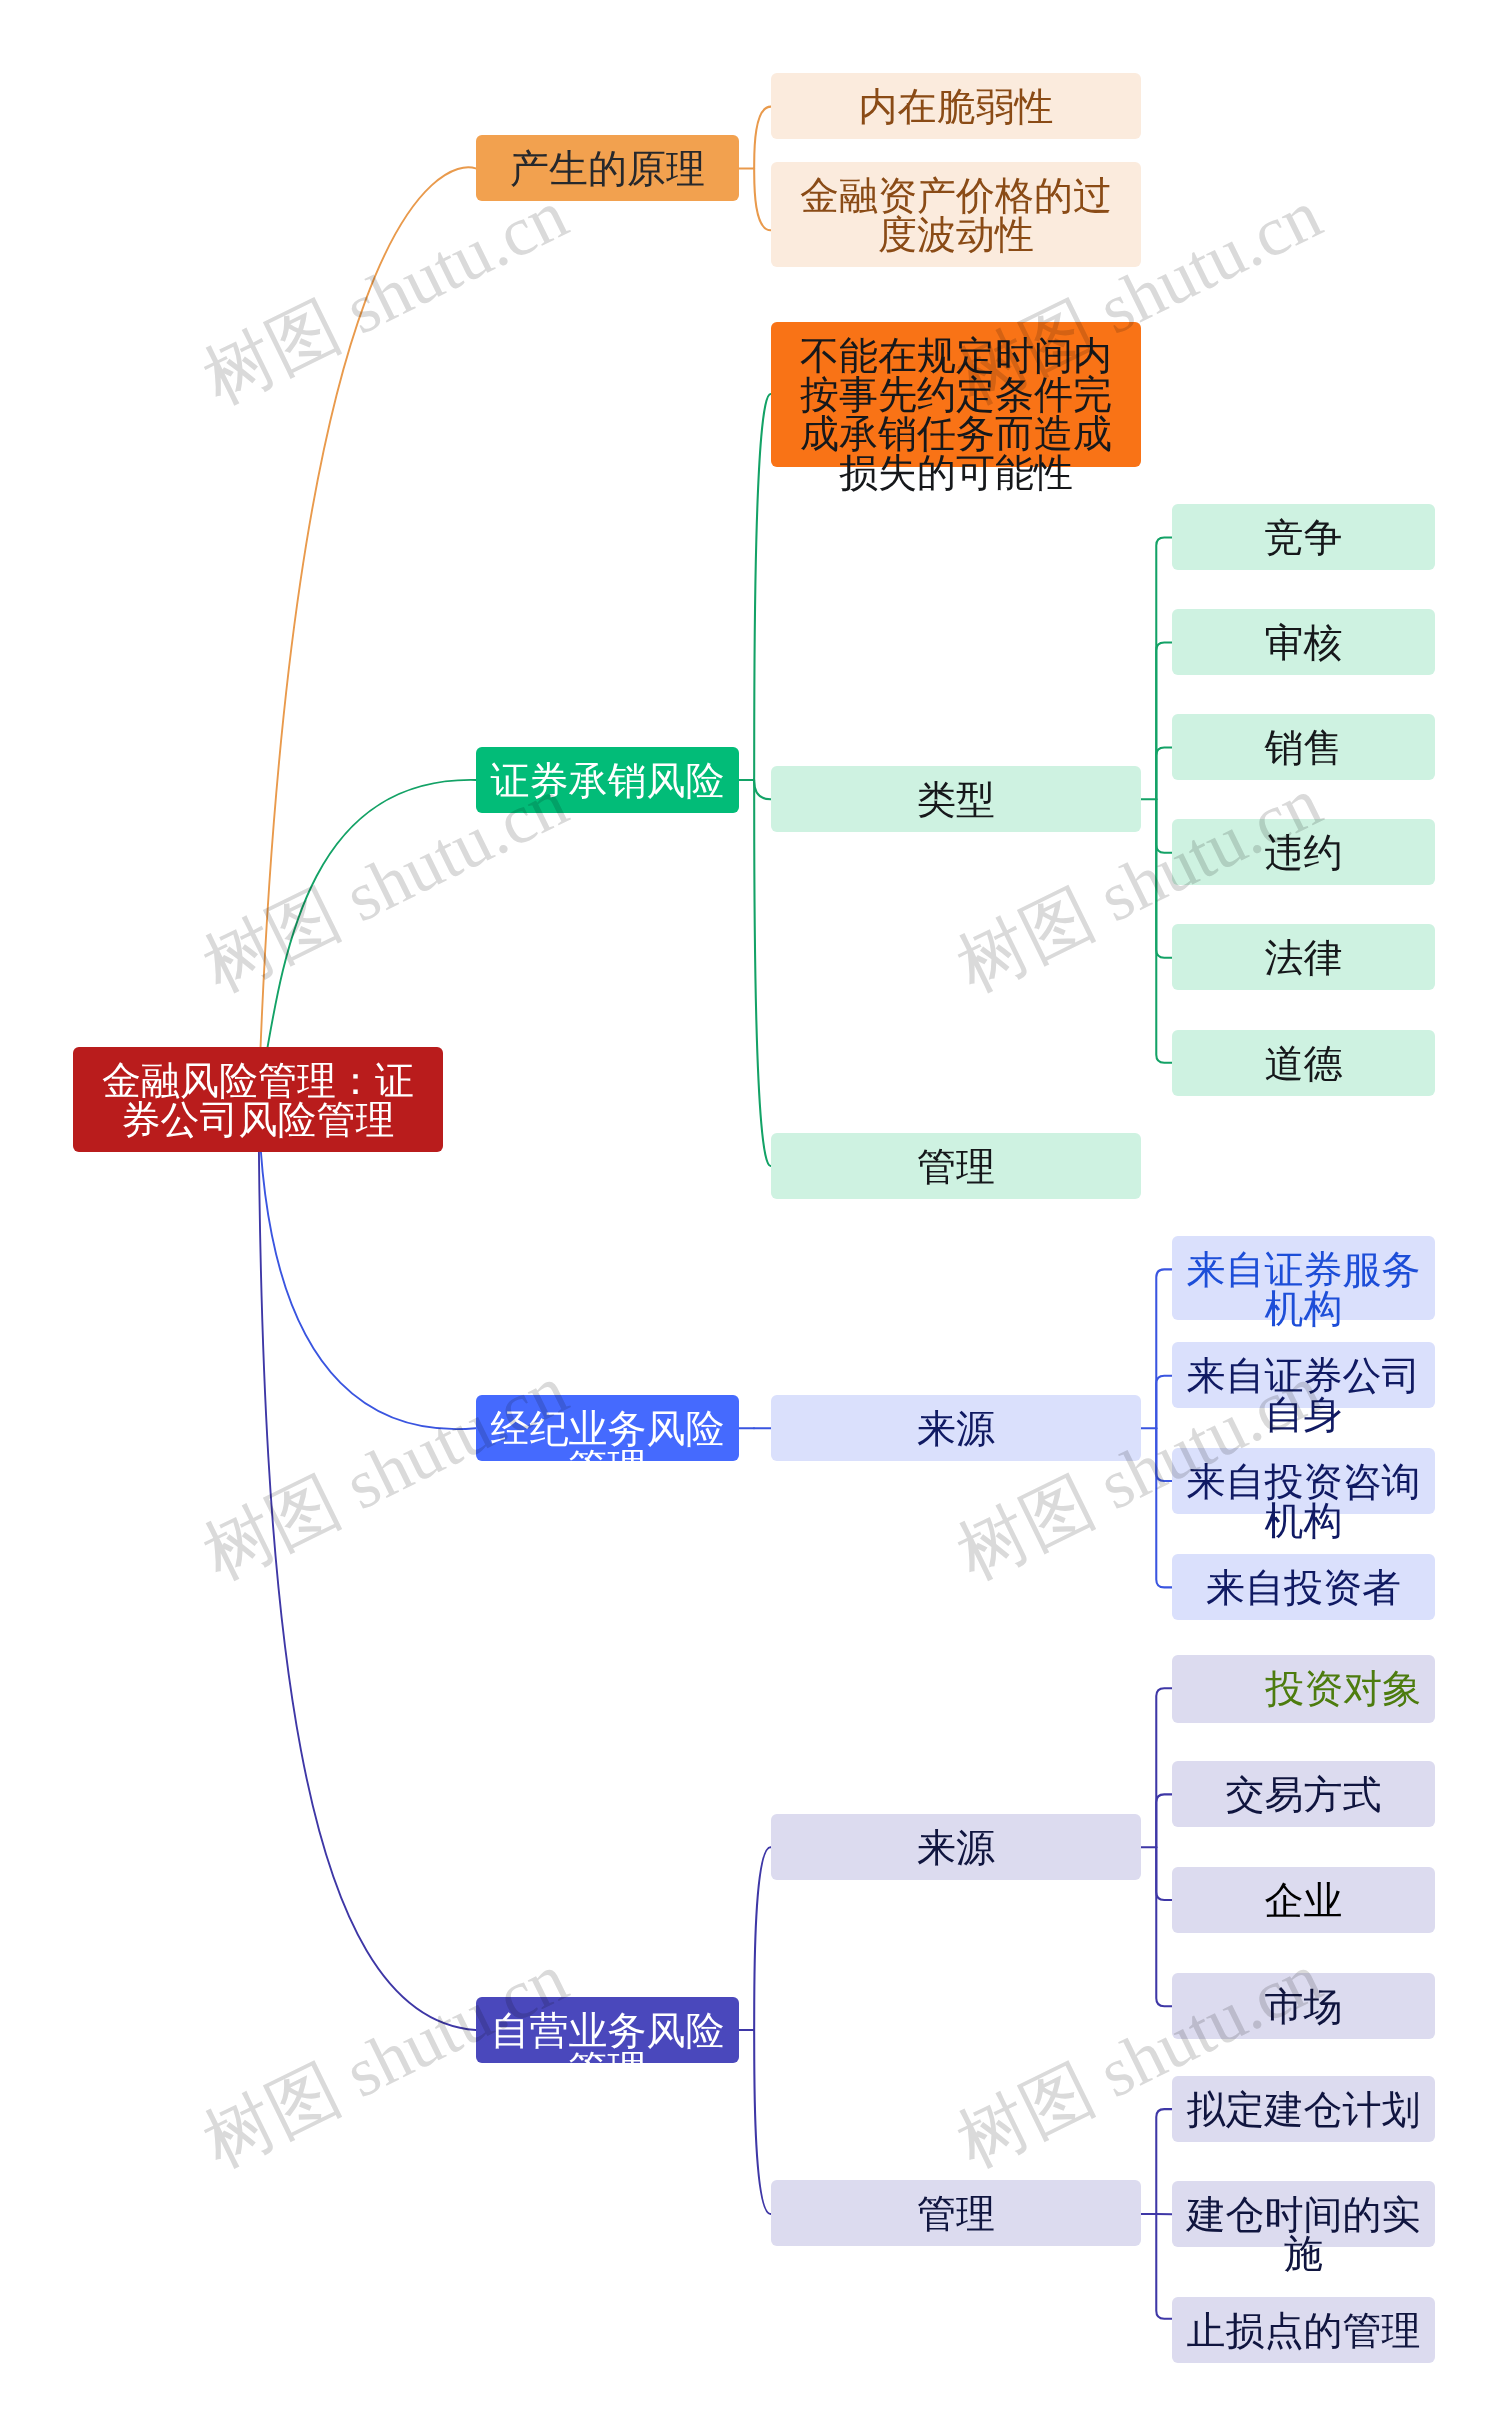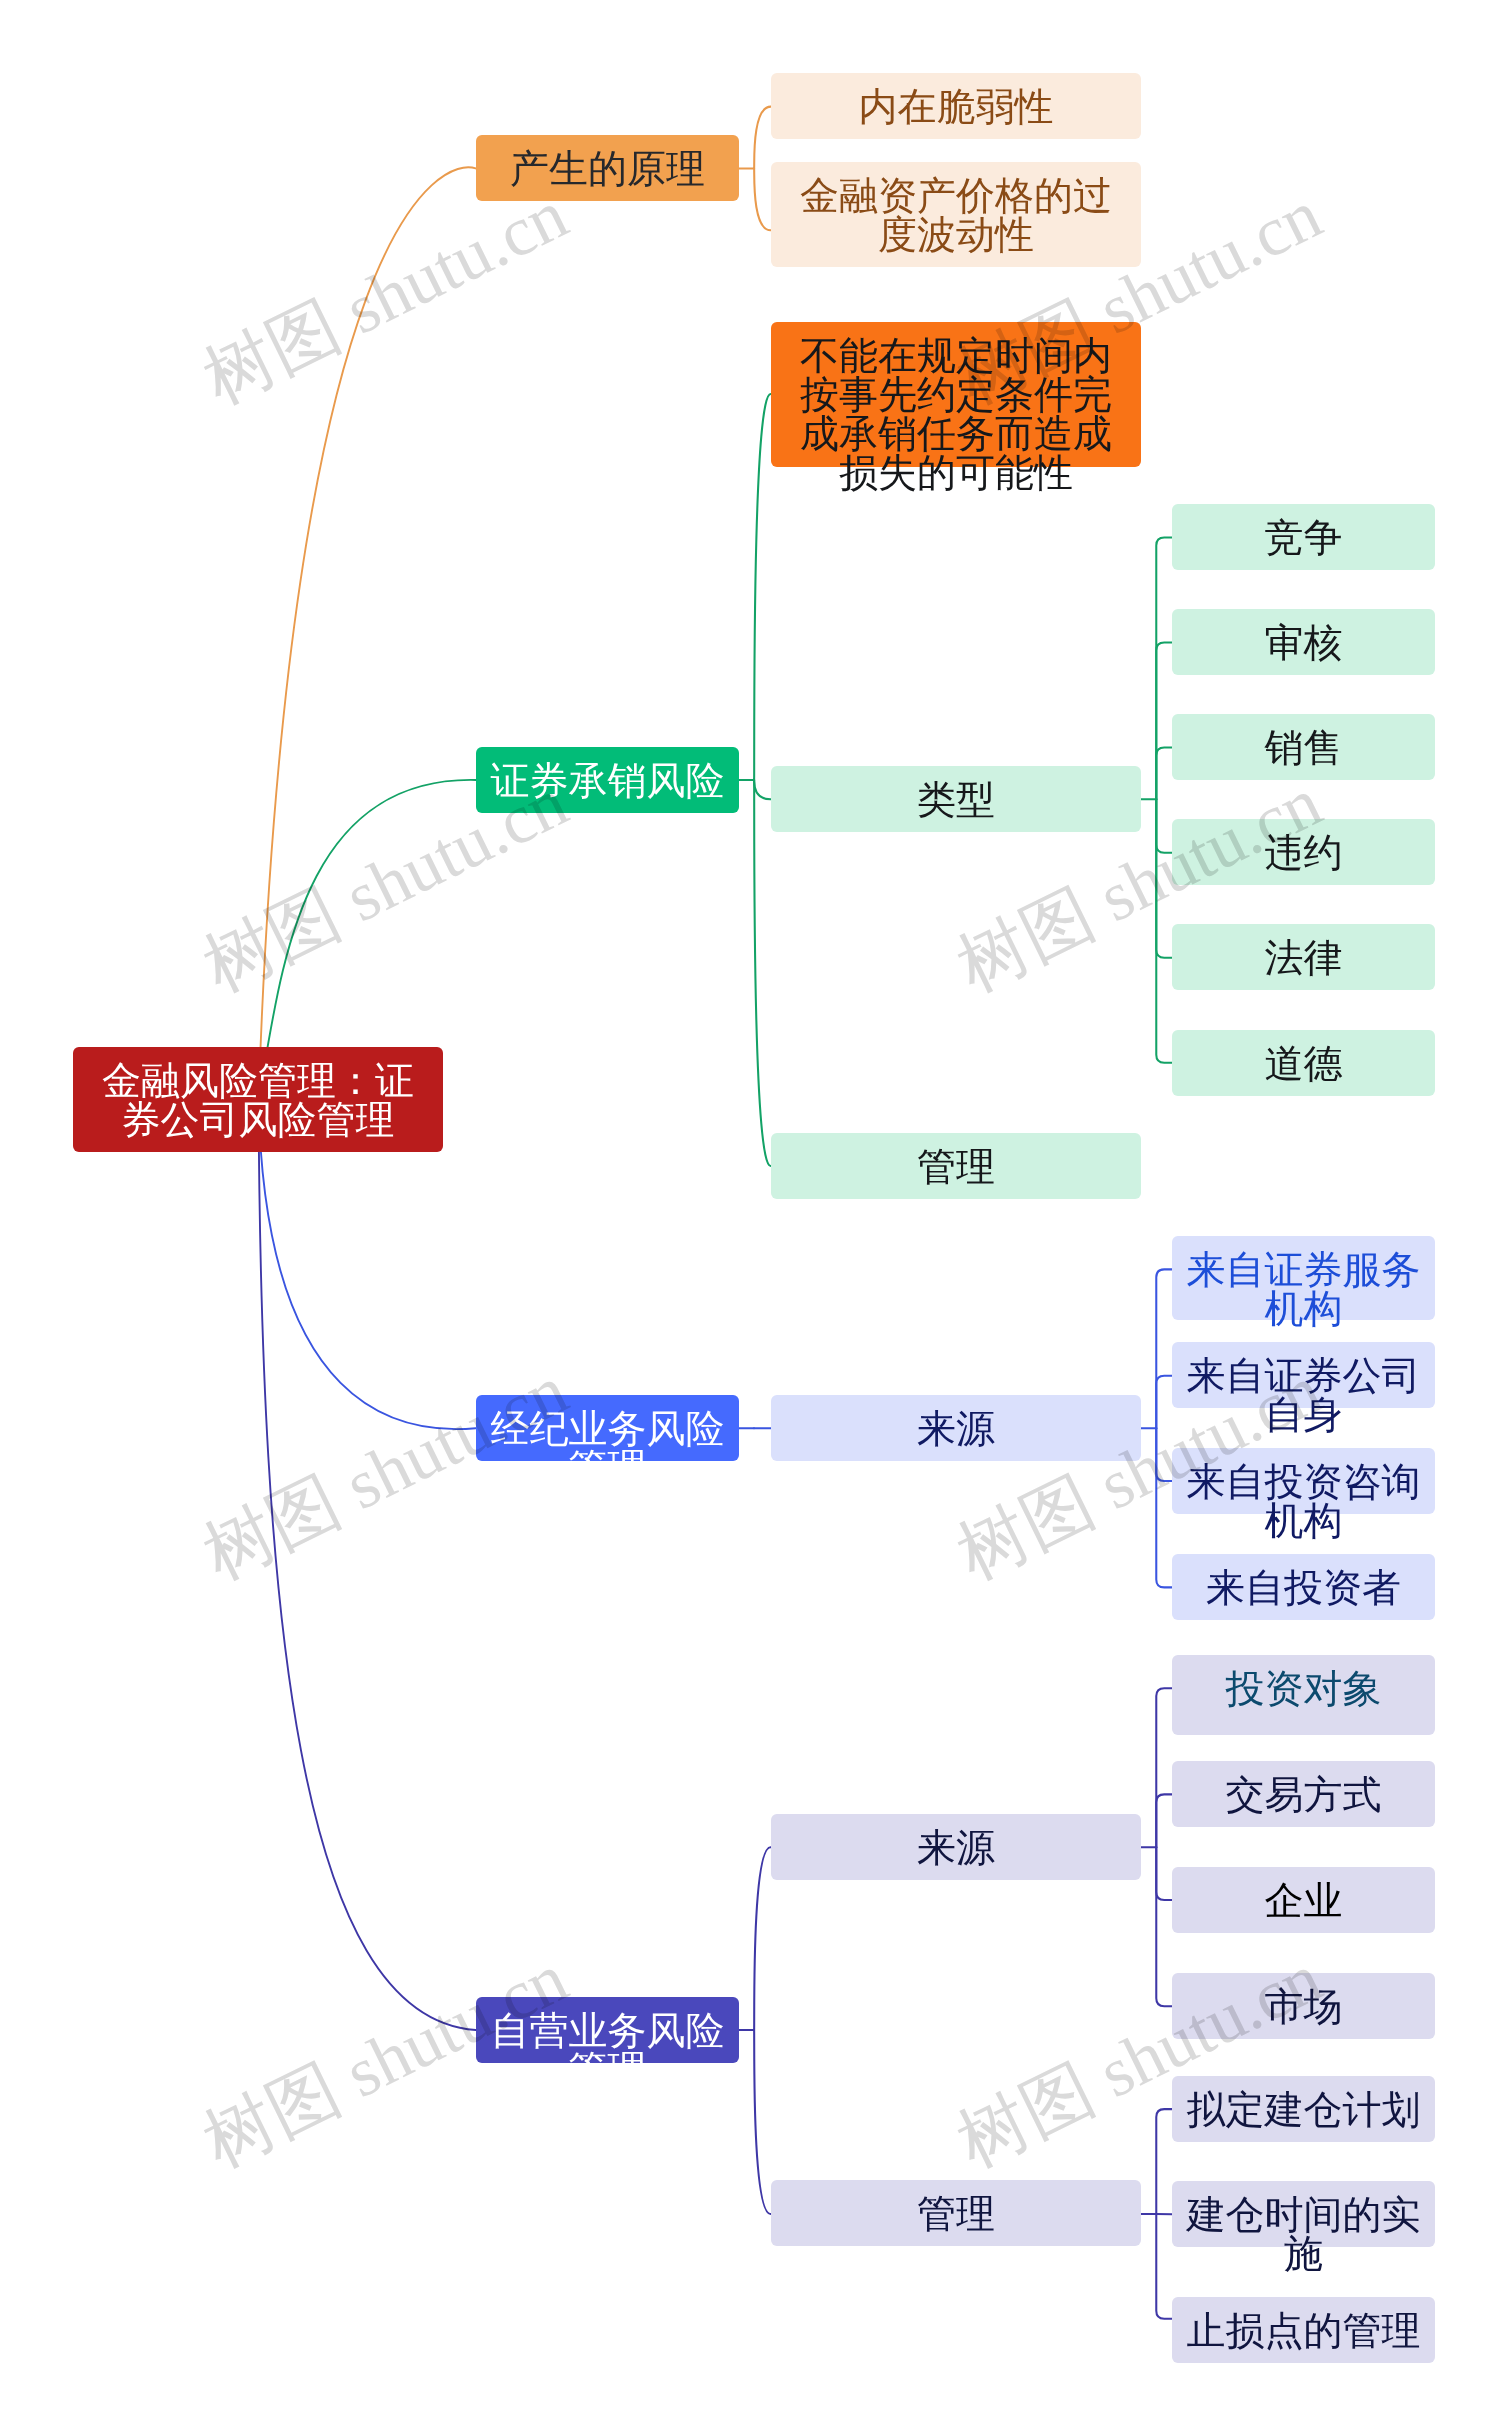"投资对象" div.node { color: #0c4a6e -> #4d7c0f; height: 80px -> 68px; text-align: none -> right }
